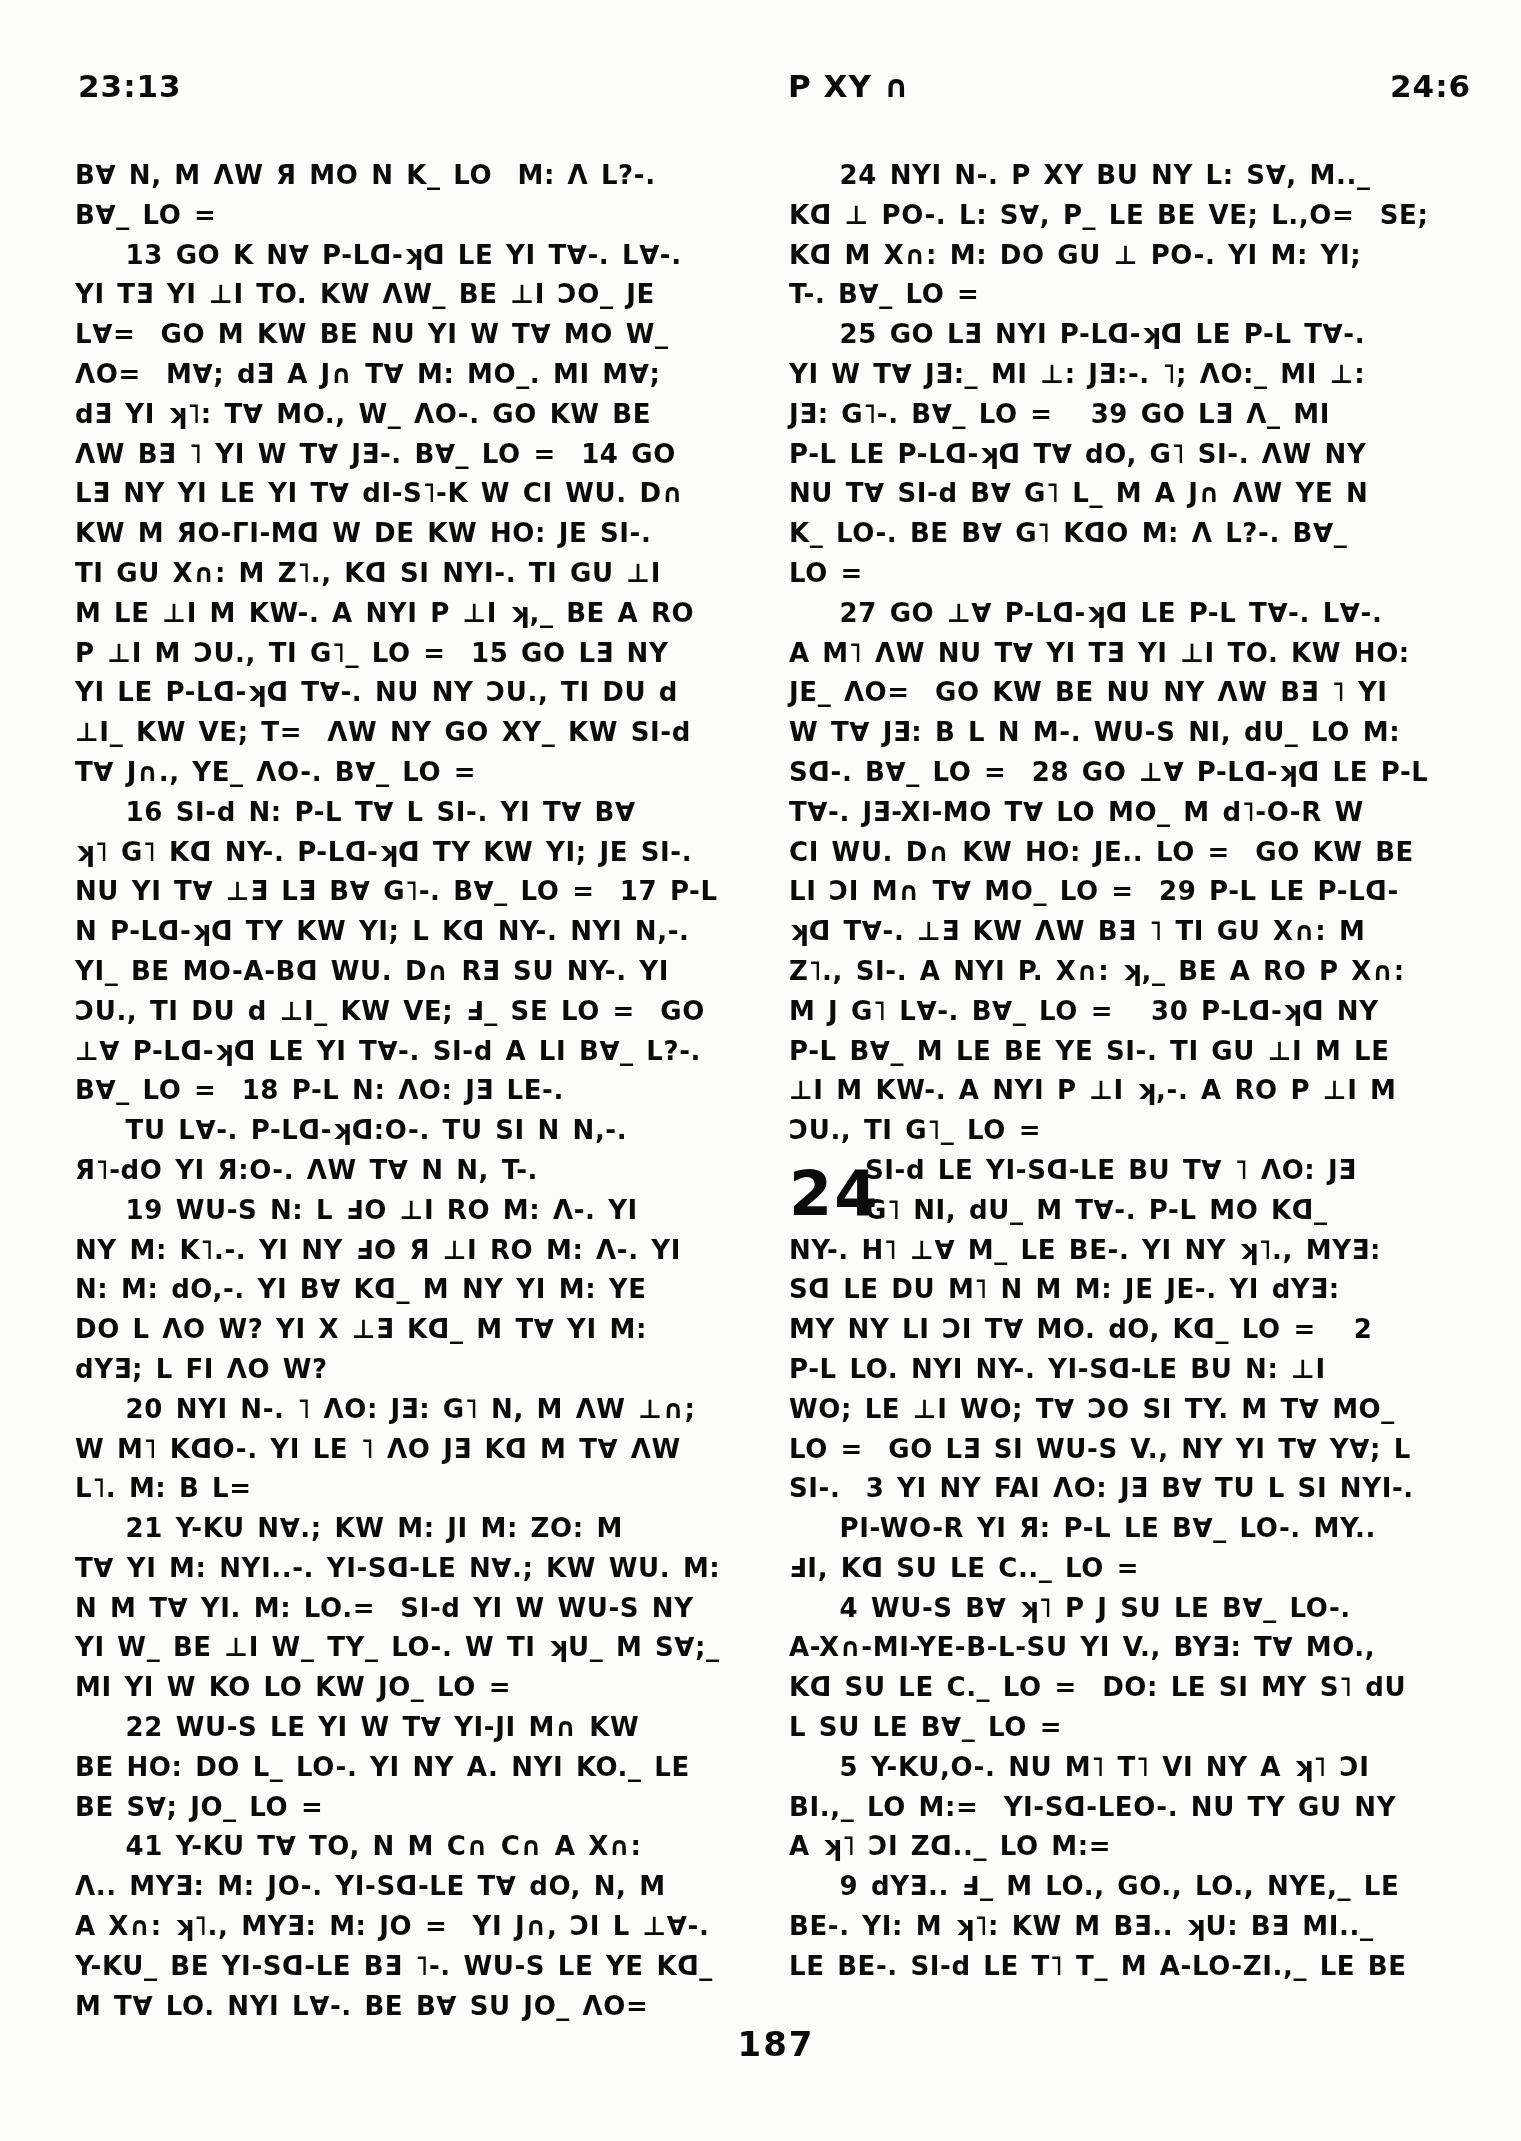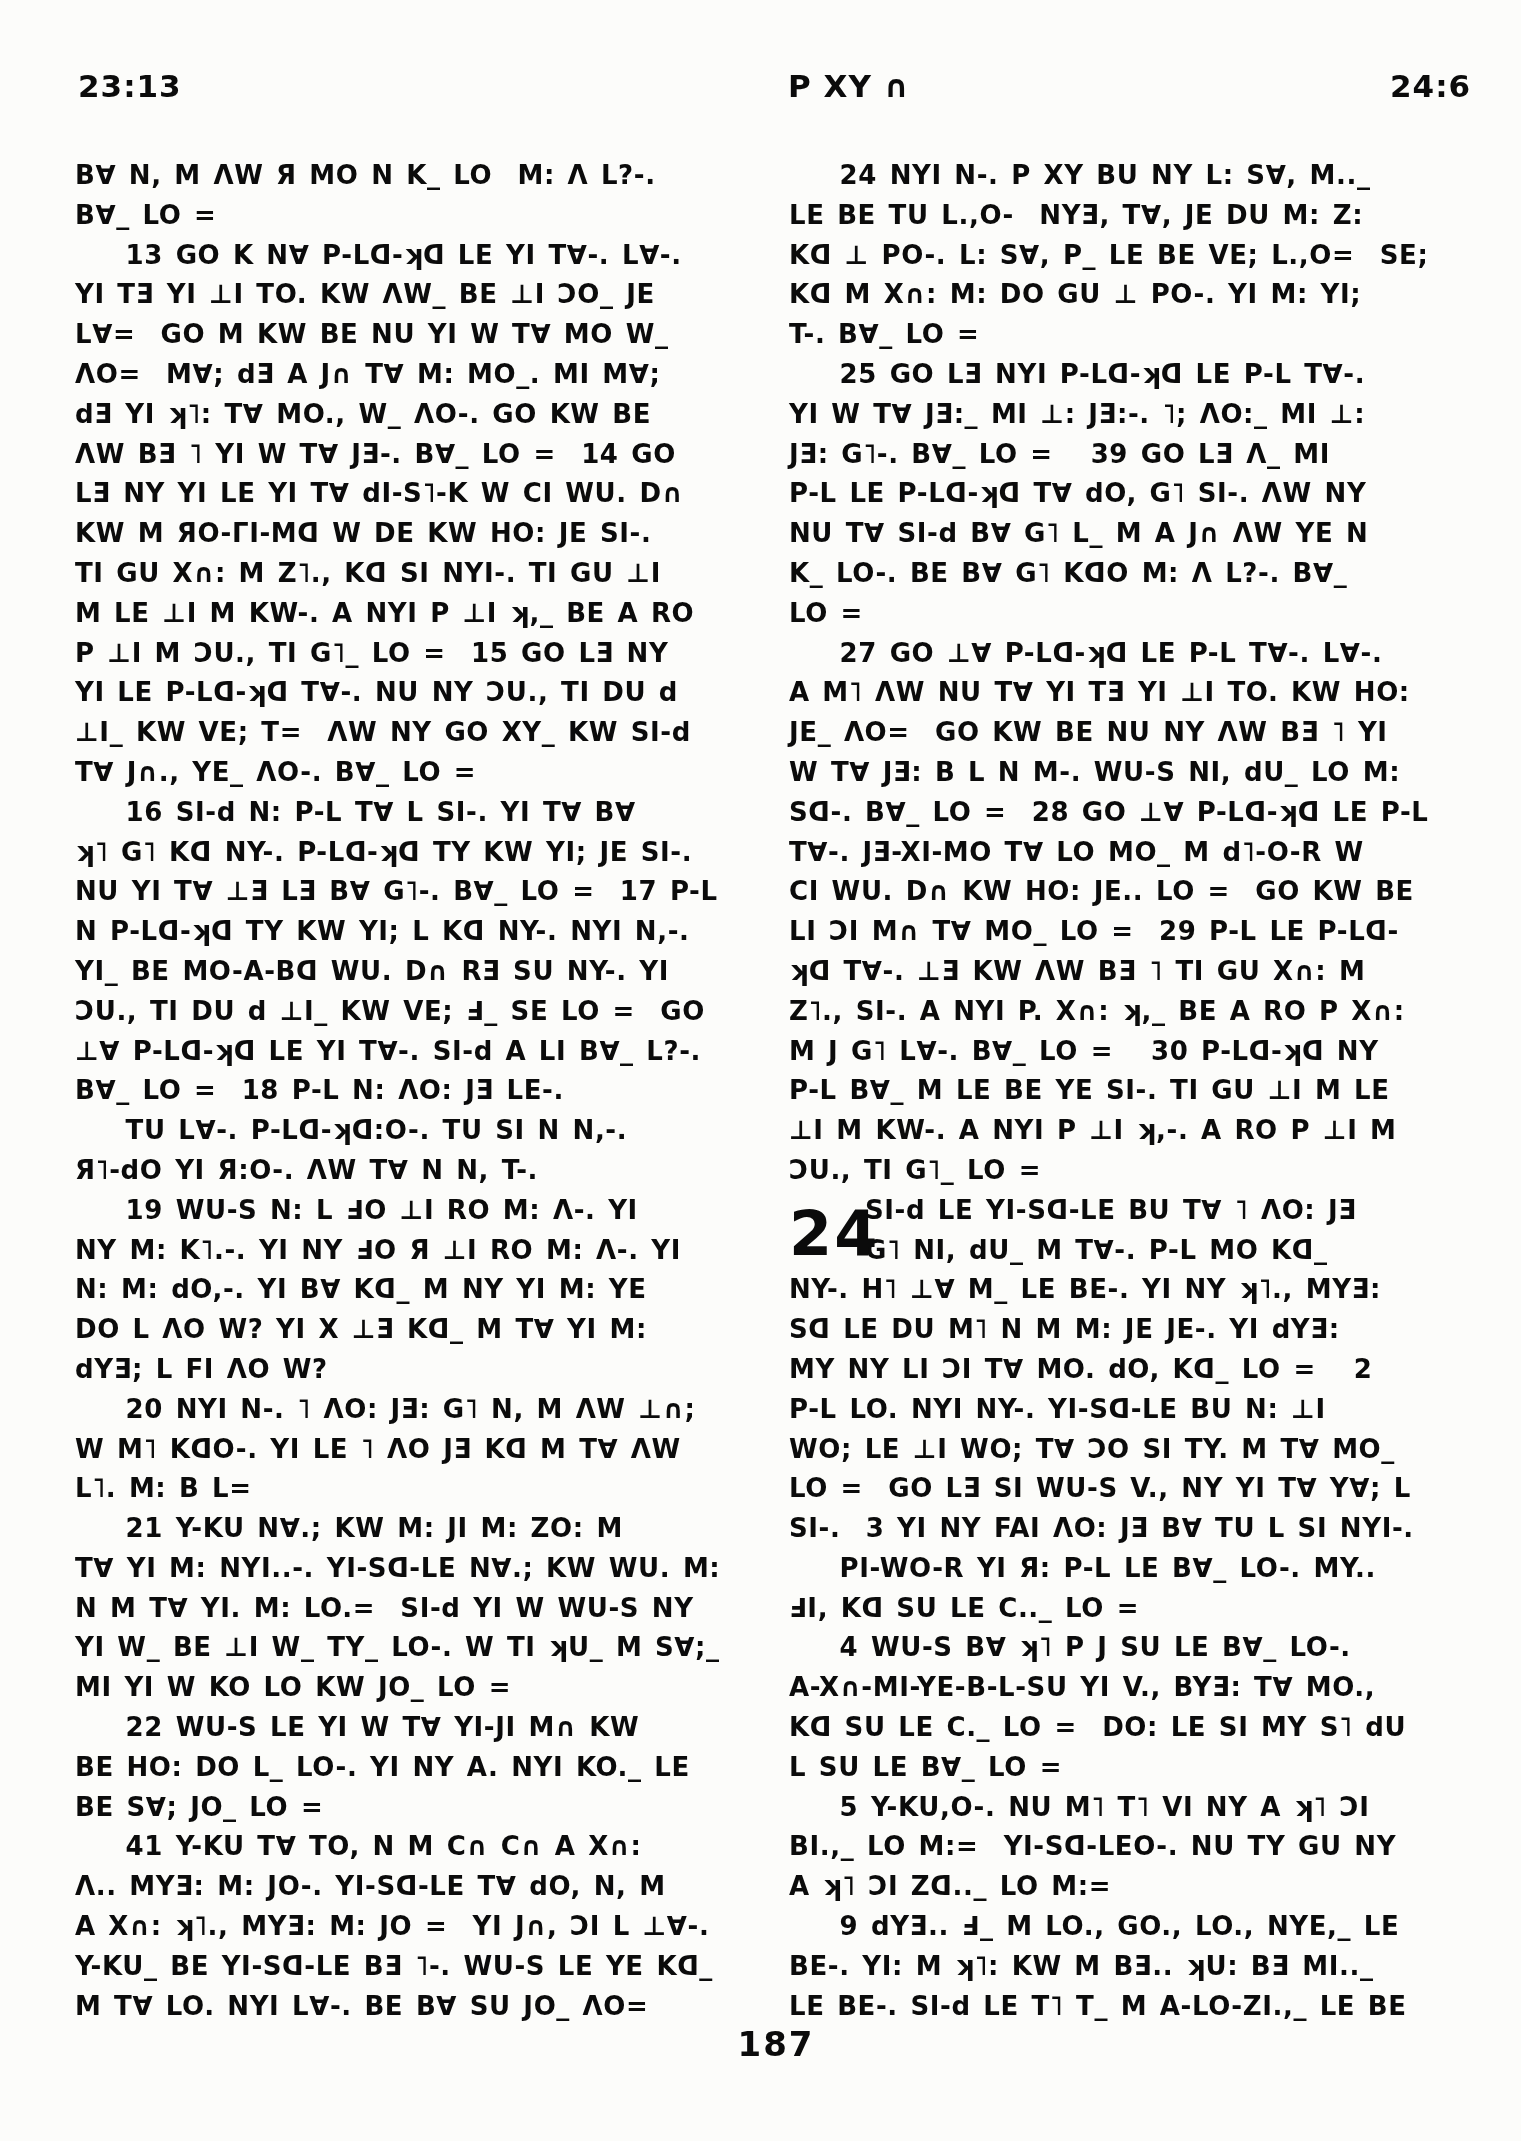"LE BE TU L.,O- NYƎ," div.line { html: <div>LE BE TU L.,O- NYƎ, T∀, JE DU M: Z:</div> -> none }
